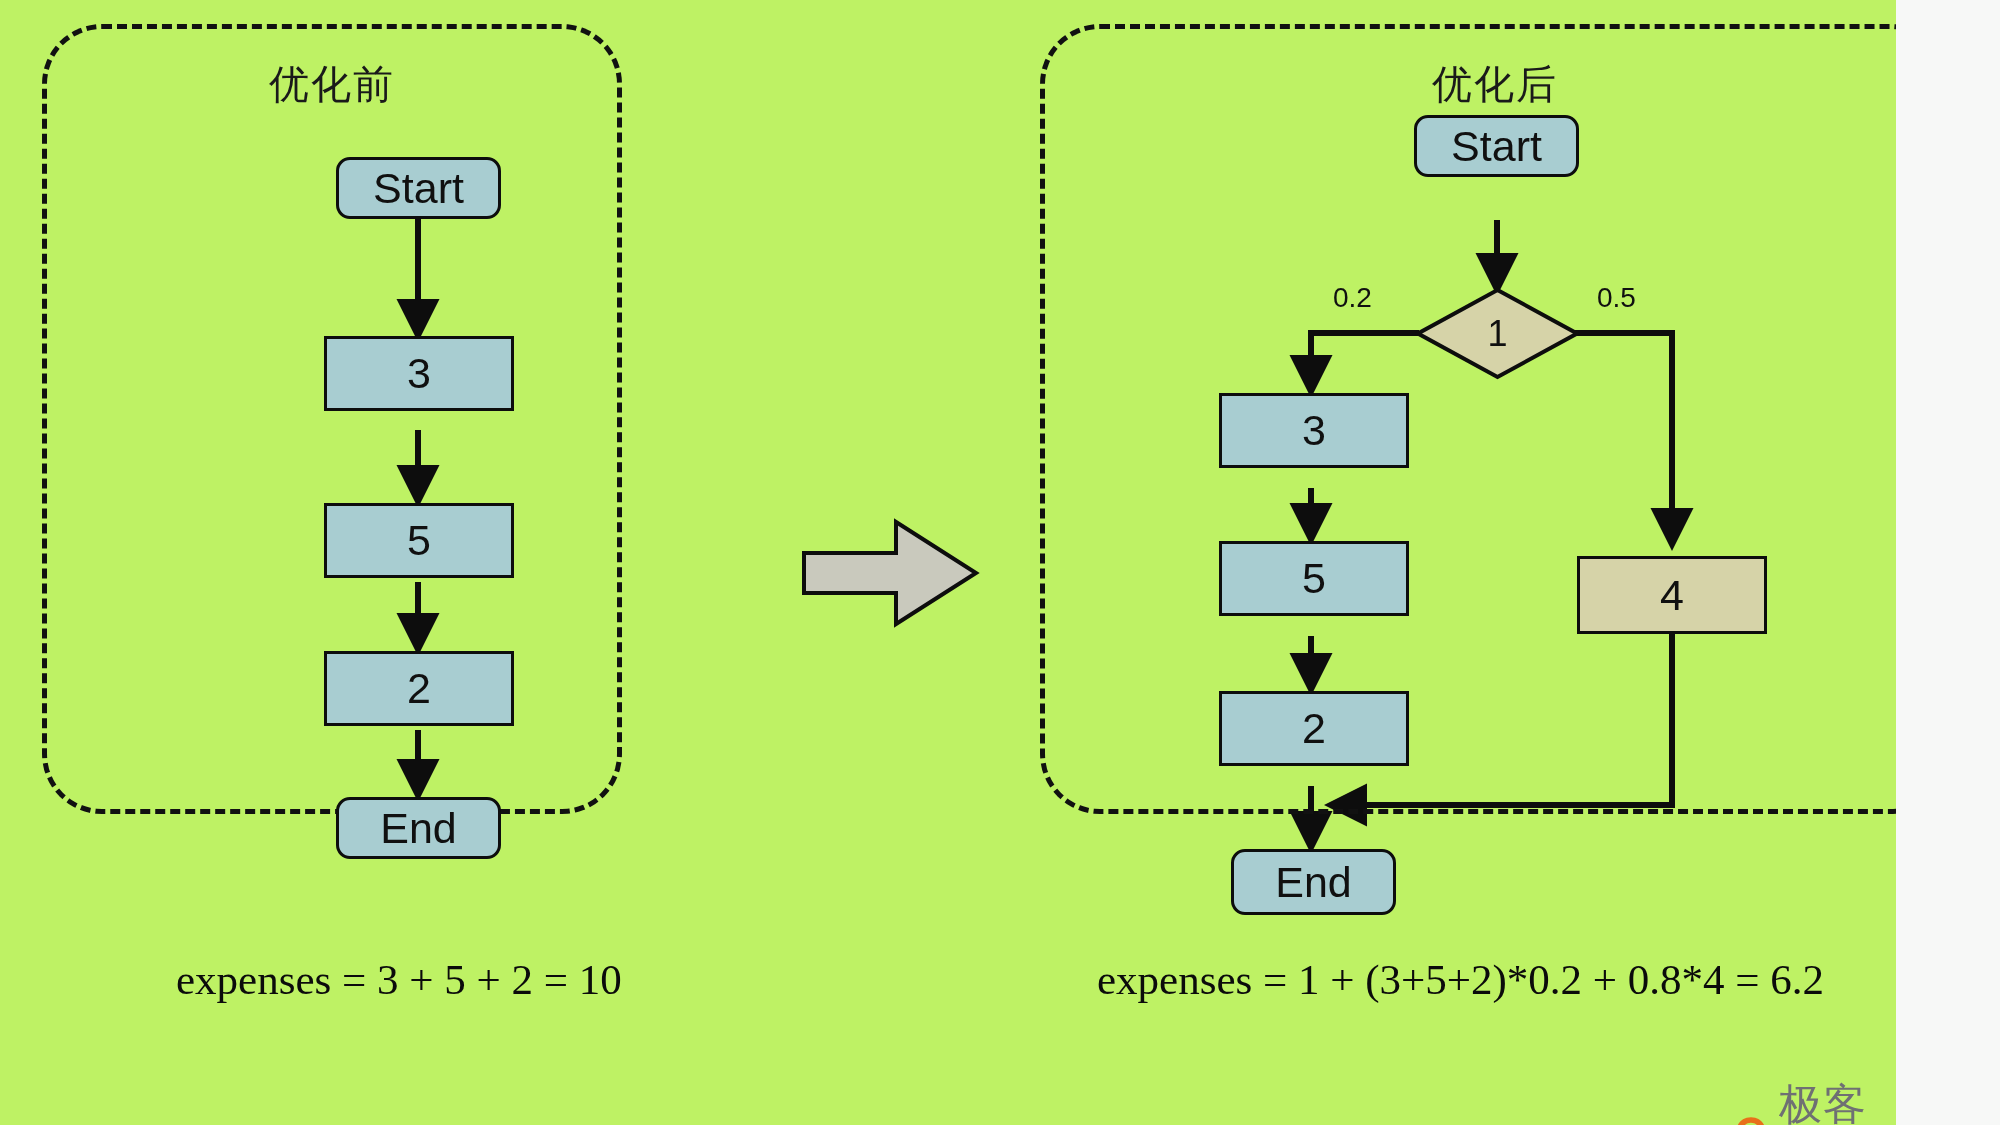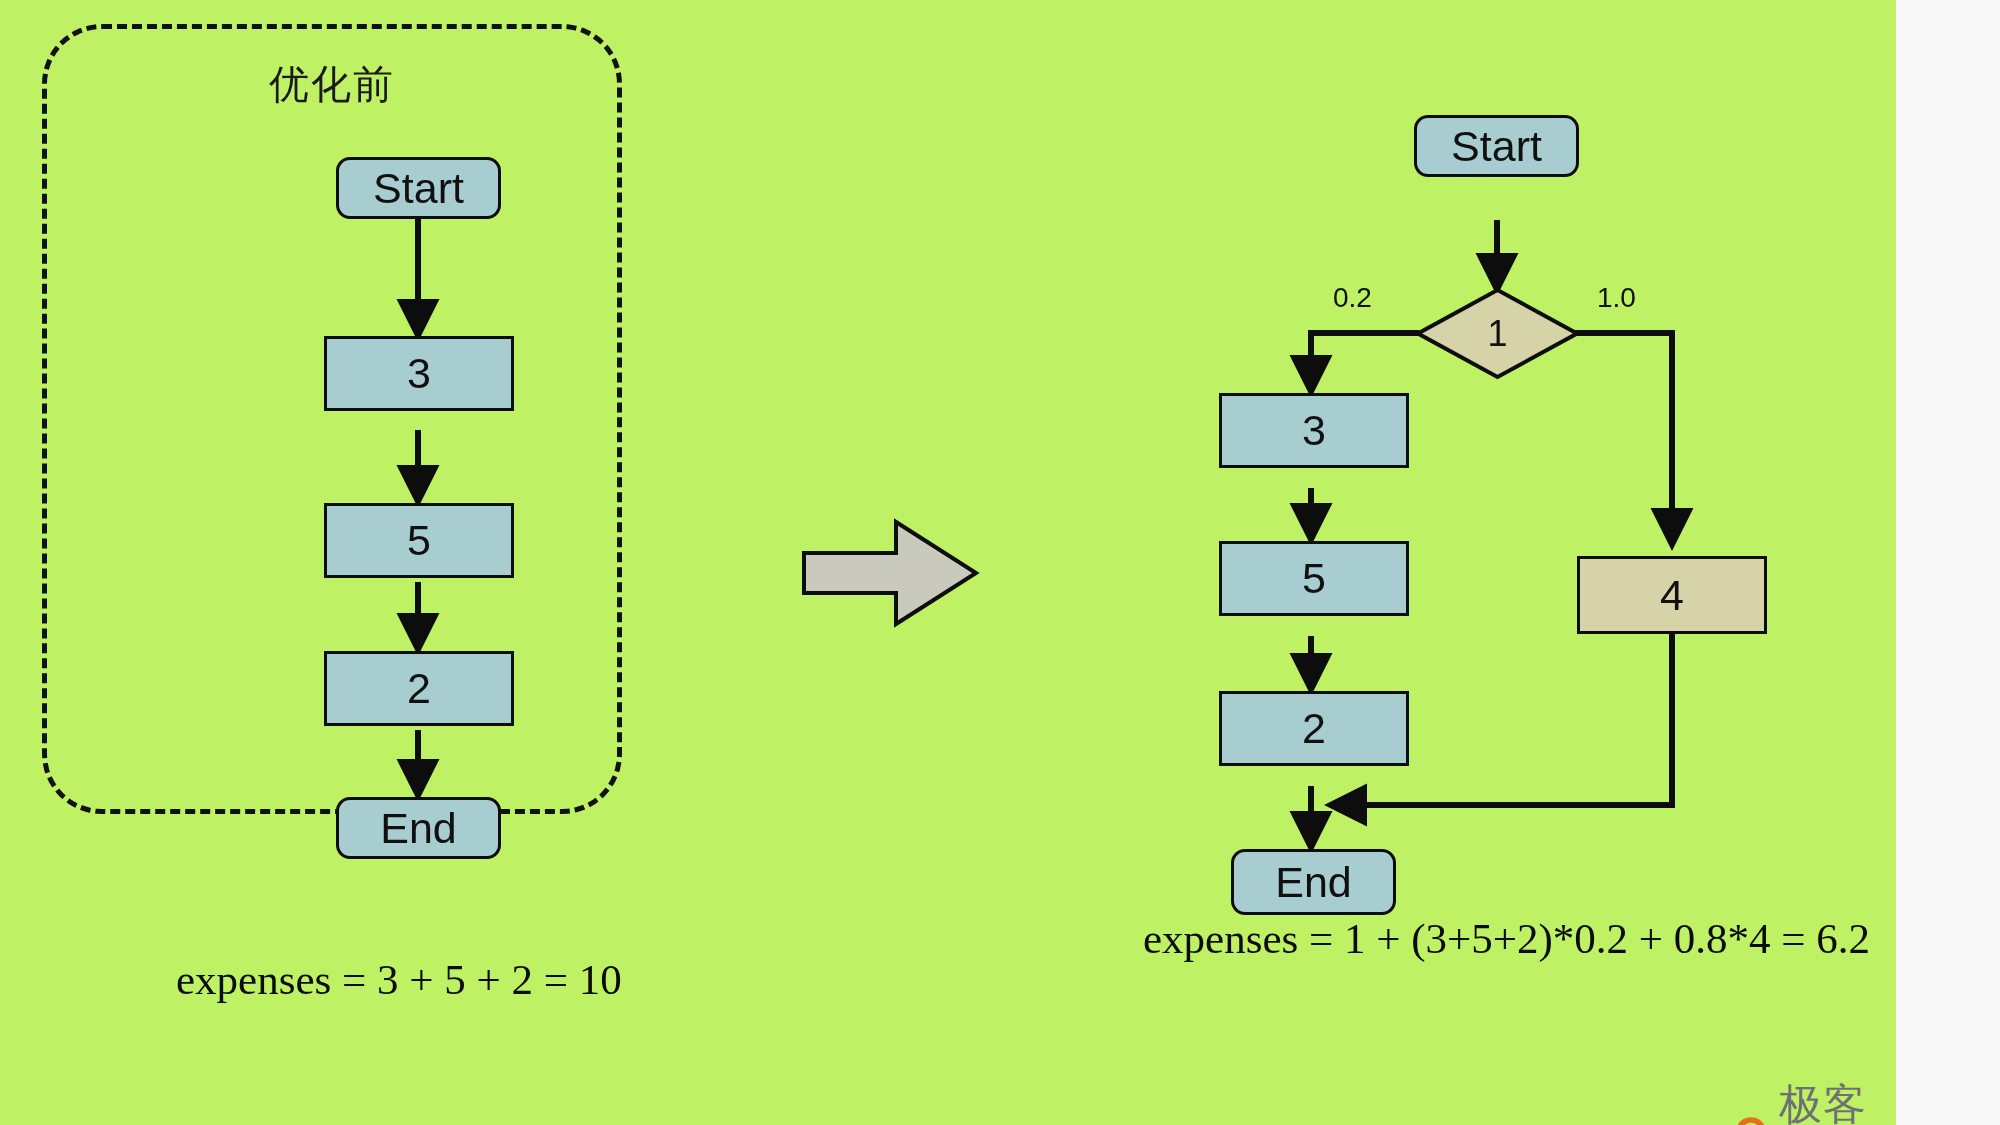"优化后" div.panel { html: none -> <div> <div>优化后</div> </div> }
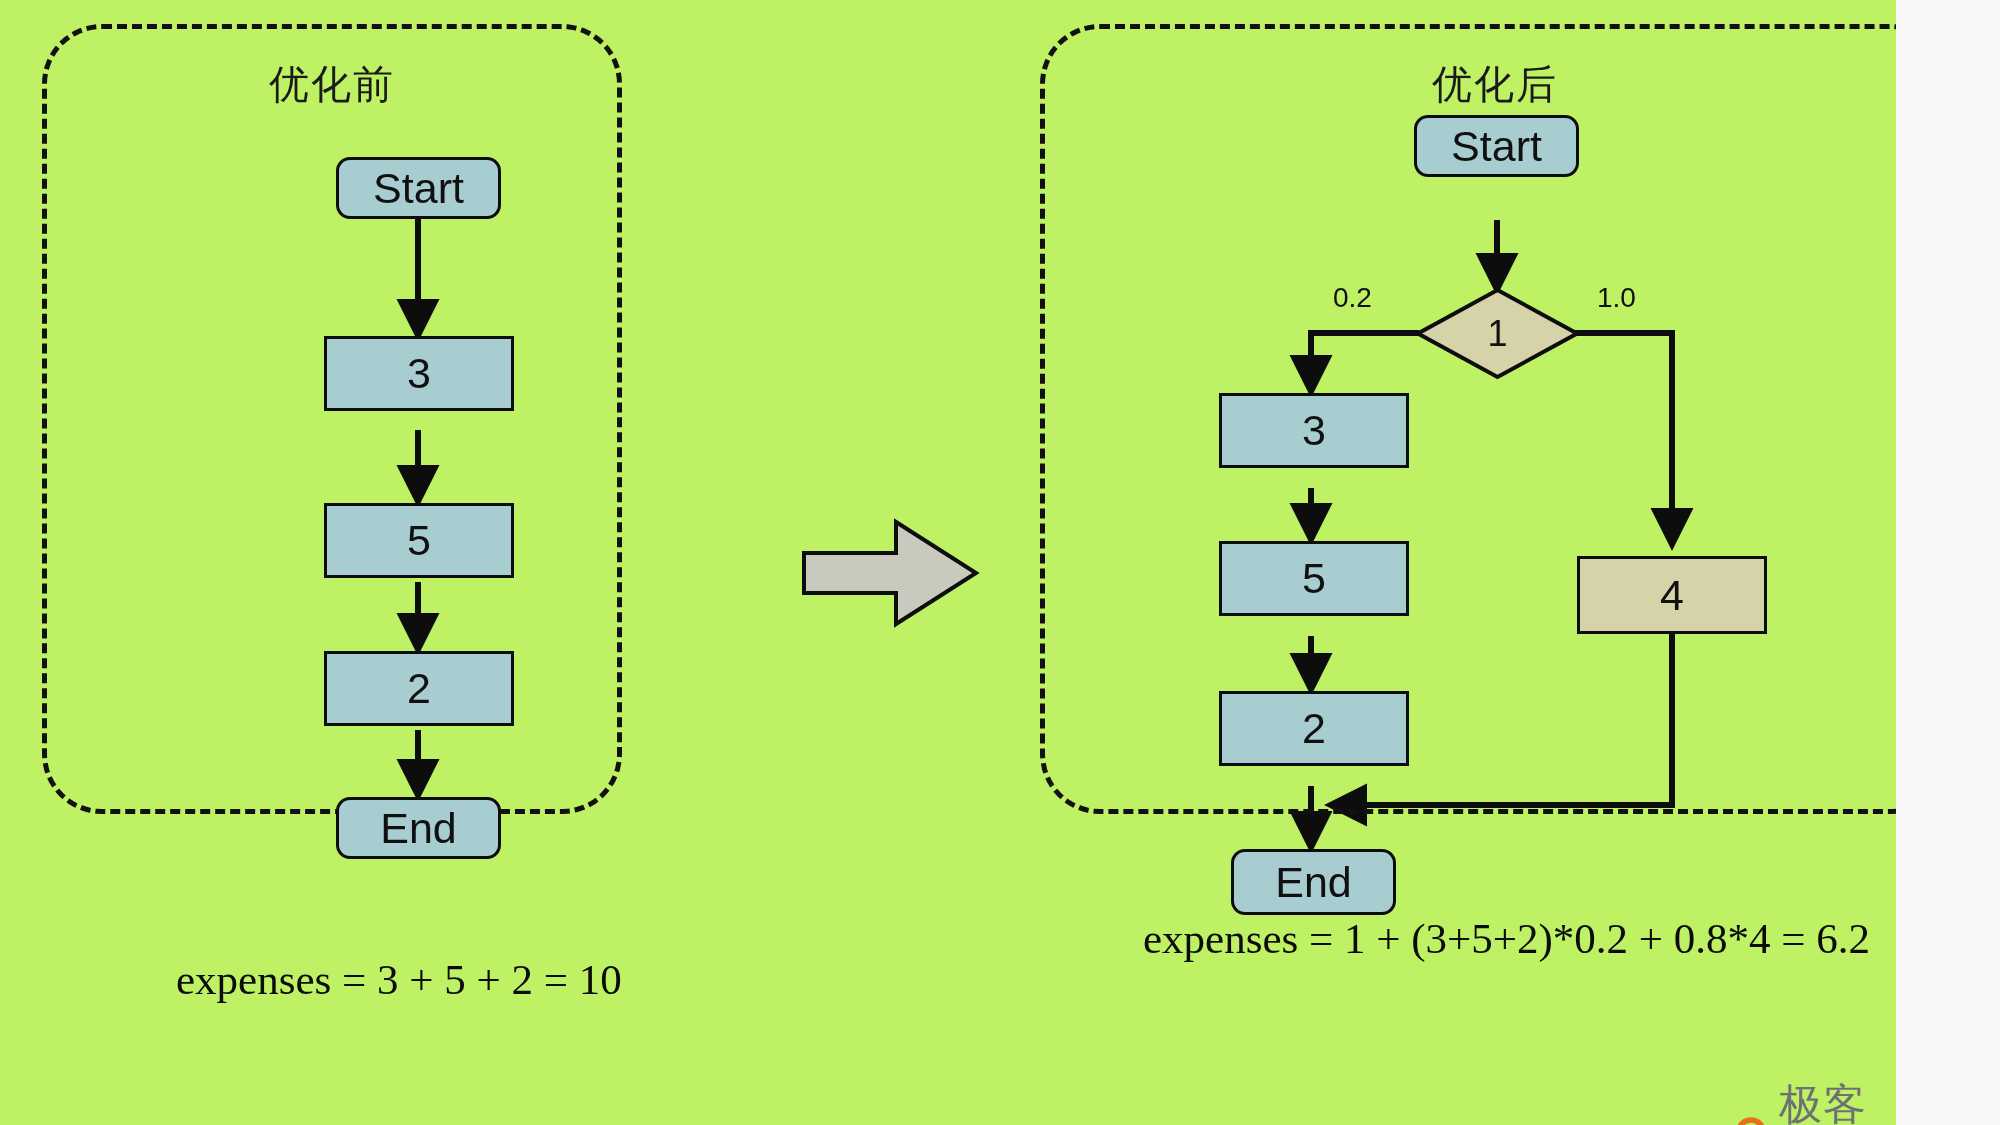"1.0" div.edge-label { text: 1.0 -> 0.5 }
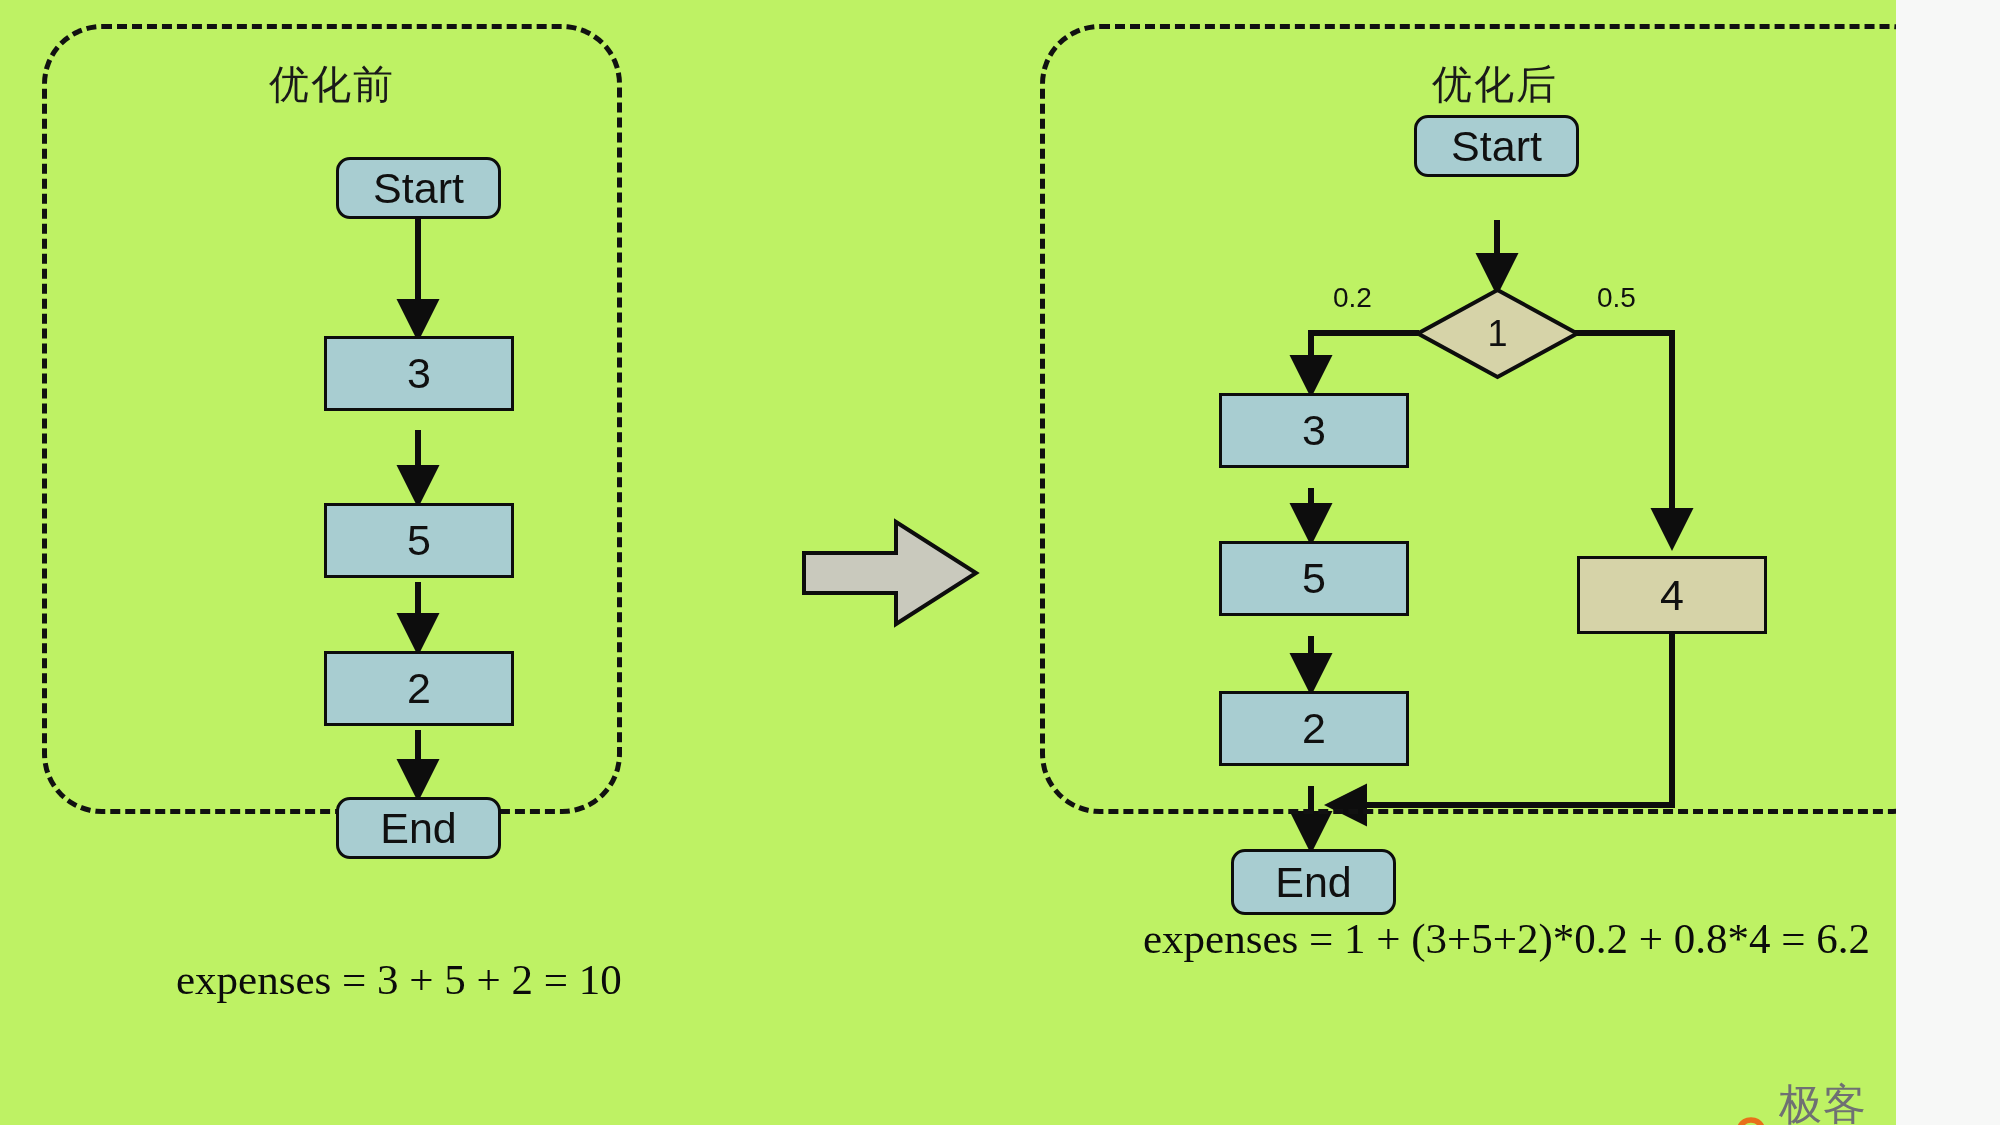"expenses = 1 + (3+5+2)*0.2" div.formula { margin-left: 46px -> none; top: 914px -> 955px }
